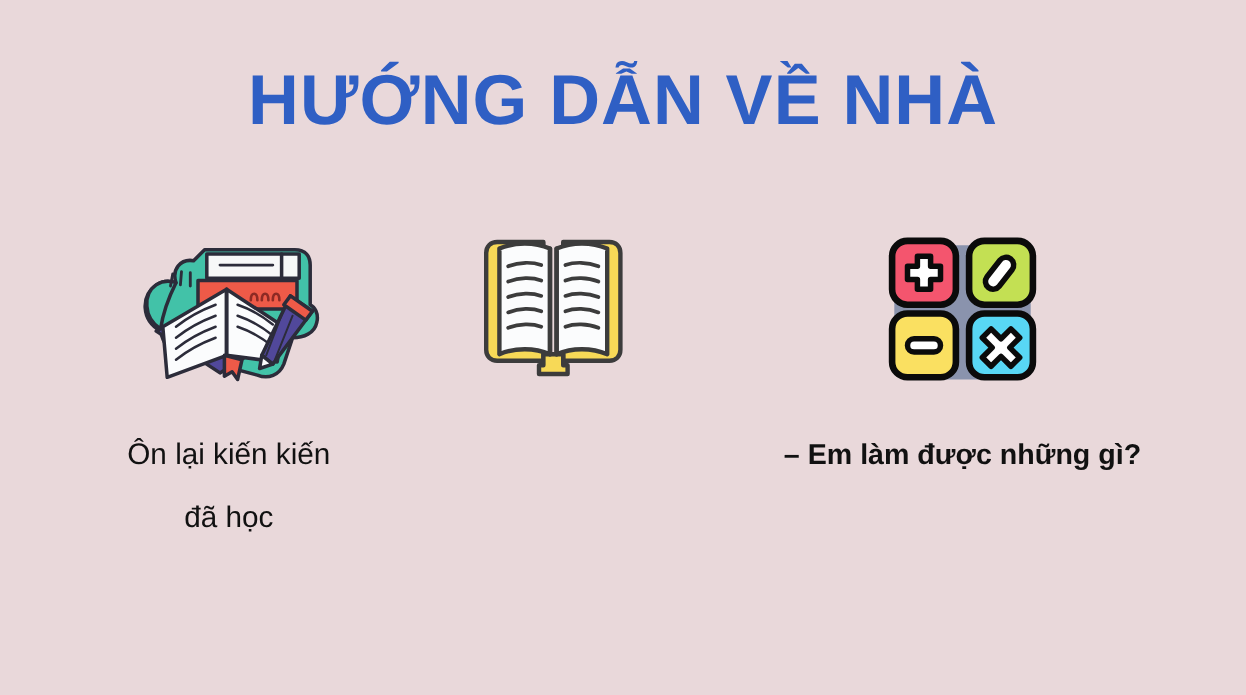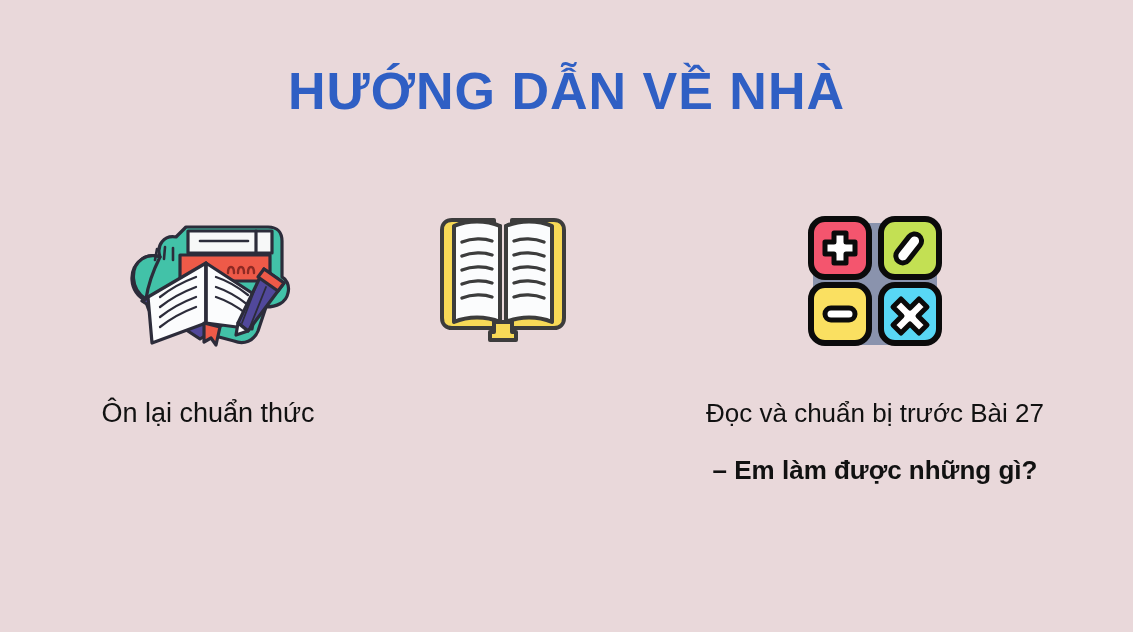"HƯỚNG DẪN VỀ NHÀ" #slide-title { font-size: 52px -> 64px }
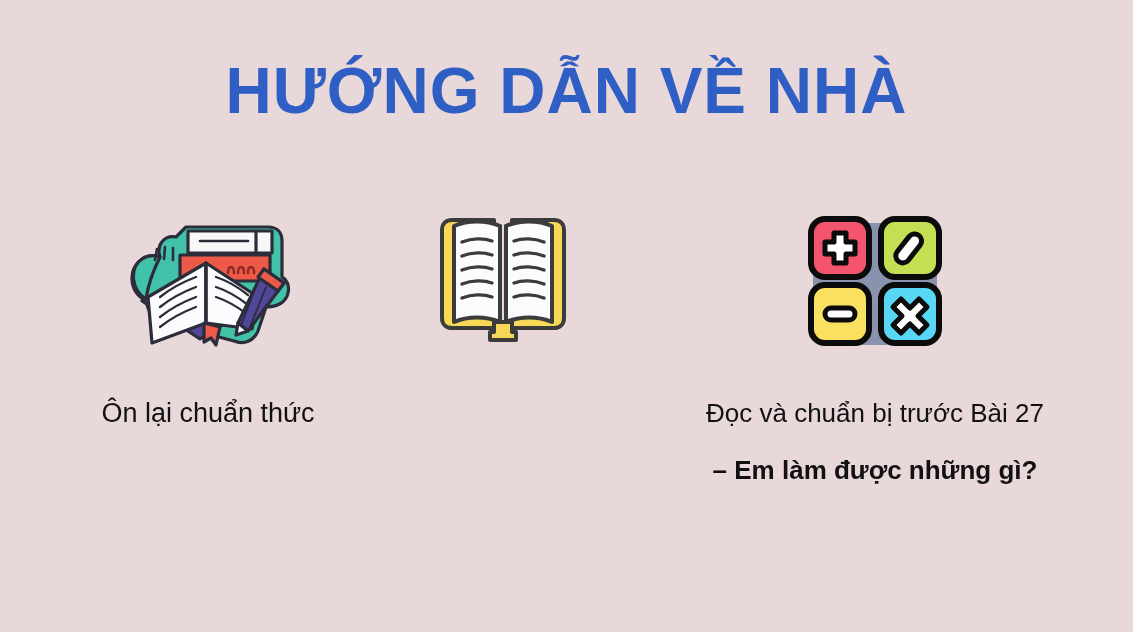"Ôn lại chuẩn thức" span.line-1 { text: chuẩn thức -> kiến kiến }
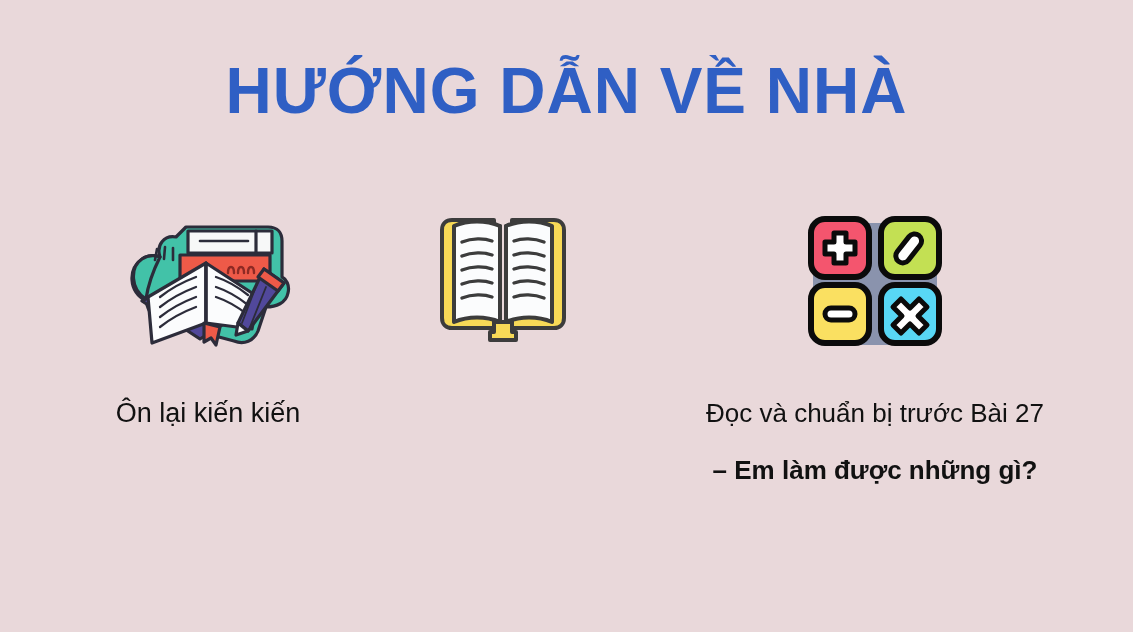"Đọc và chuẩn bị trước" span.line-1 { html: <span>Đọc và chuẩn bị trước Bài 27</span> -> none }
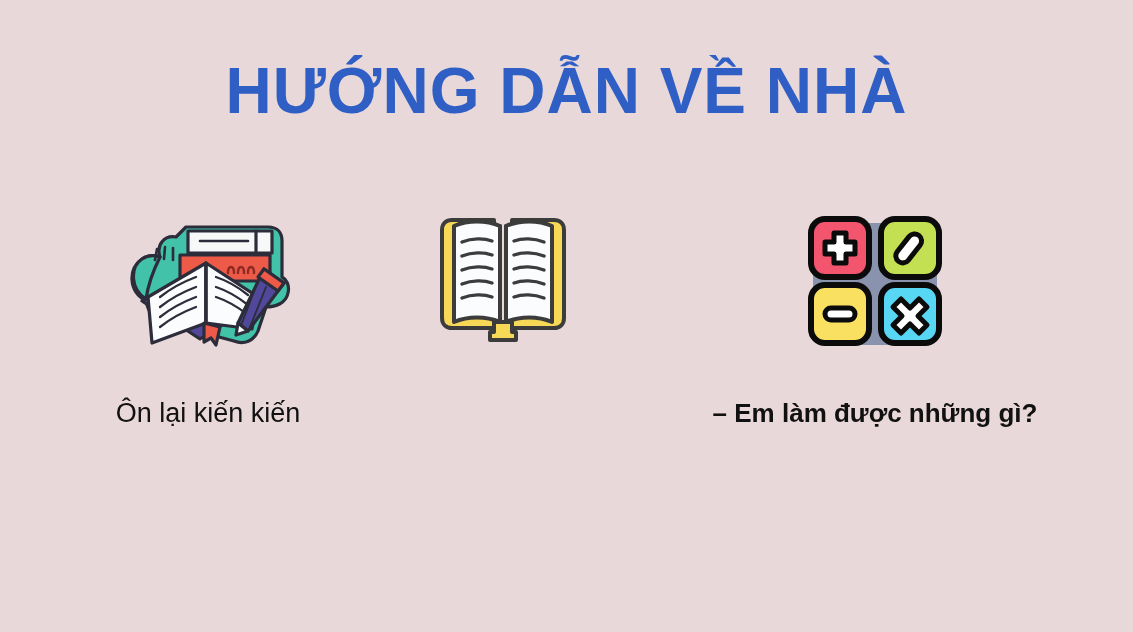"đã học" span.line-2 { html: none -> <span>đã học</span> }
